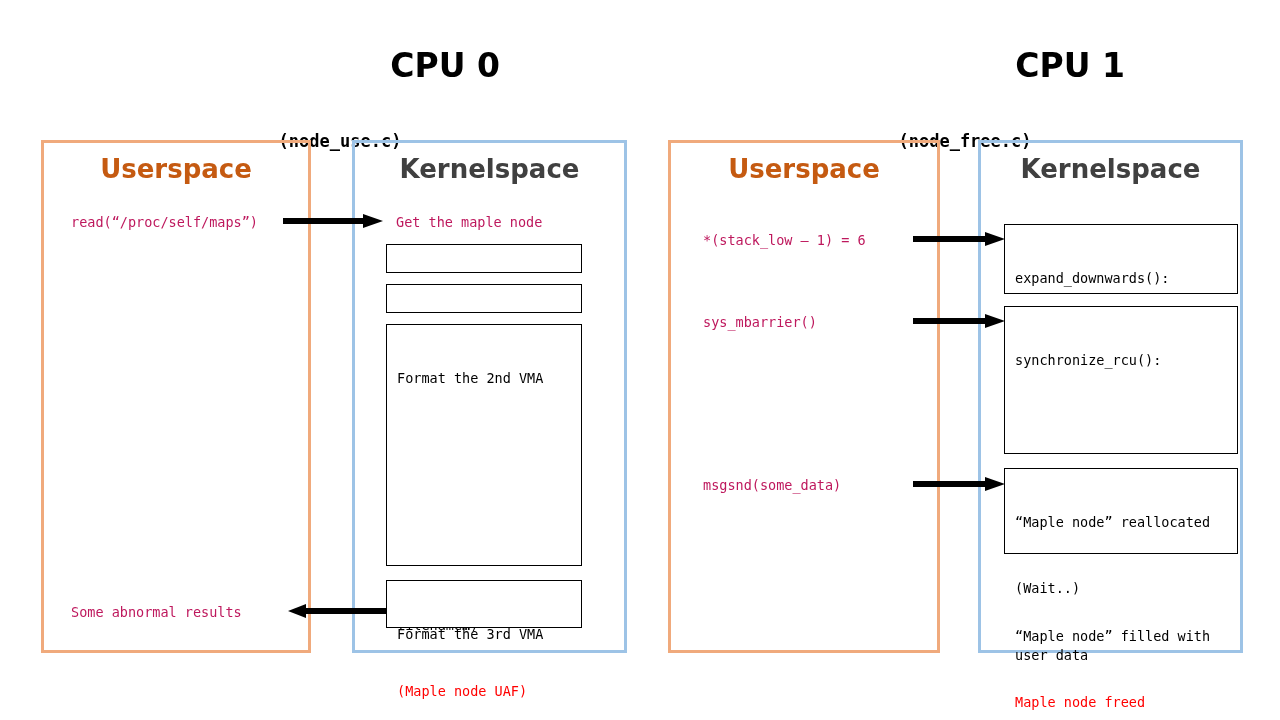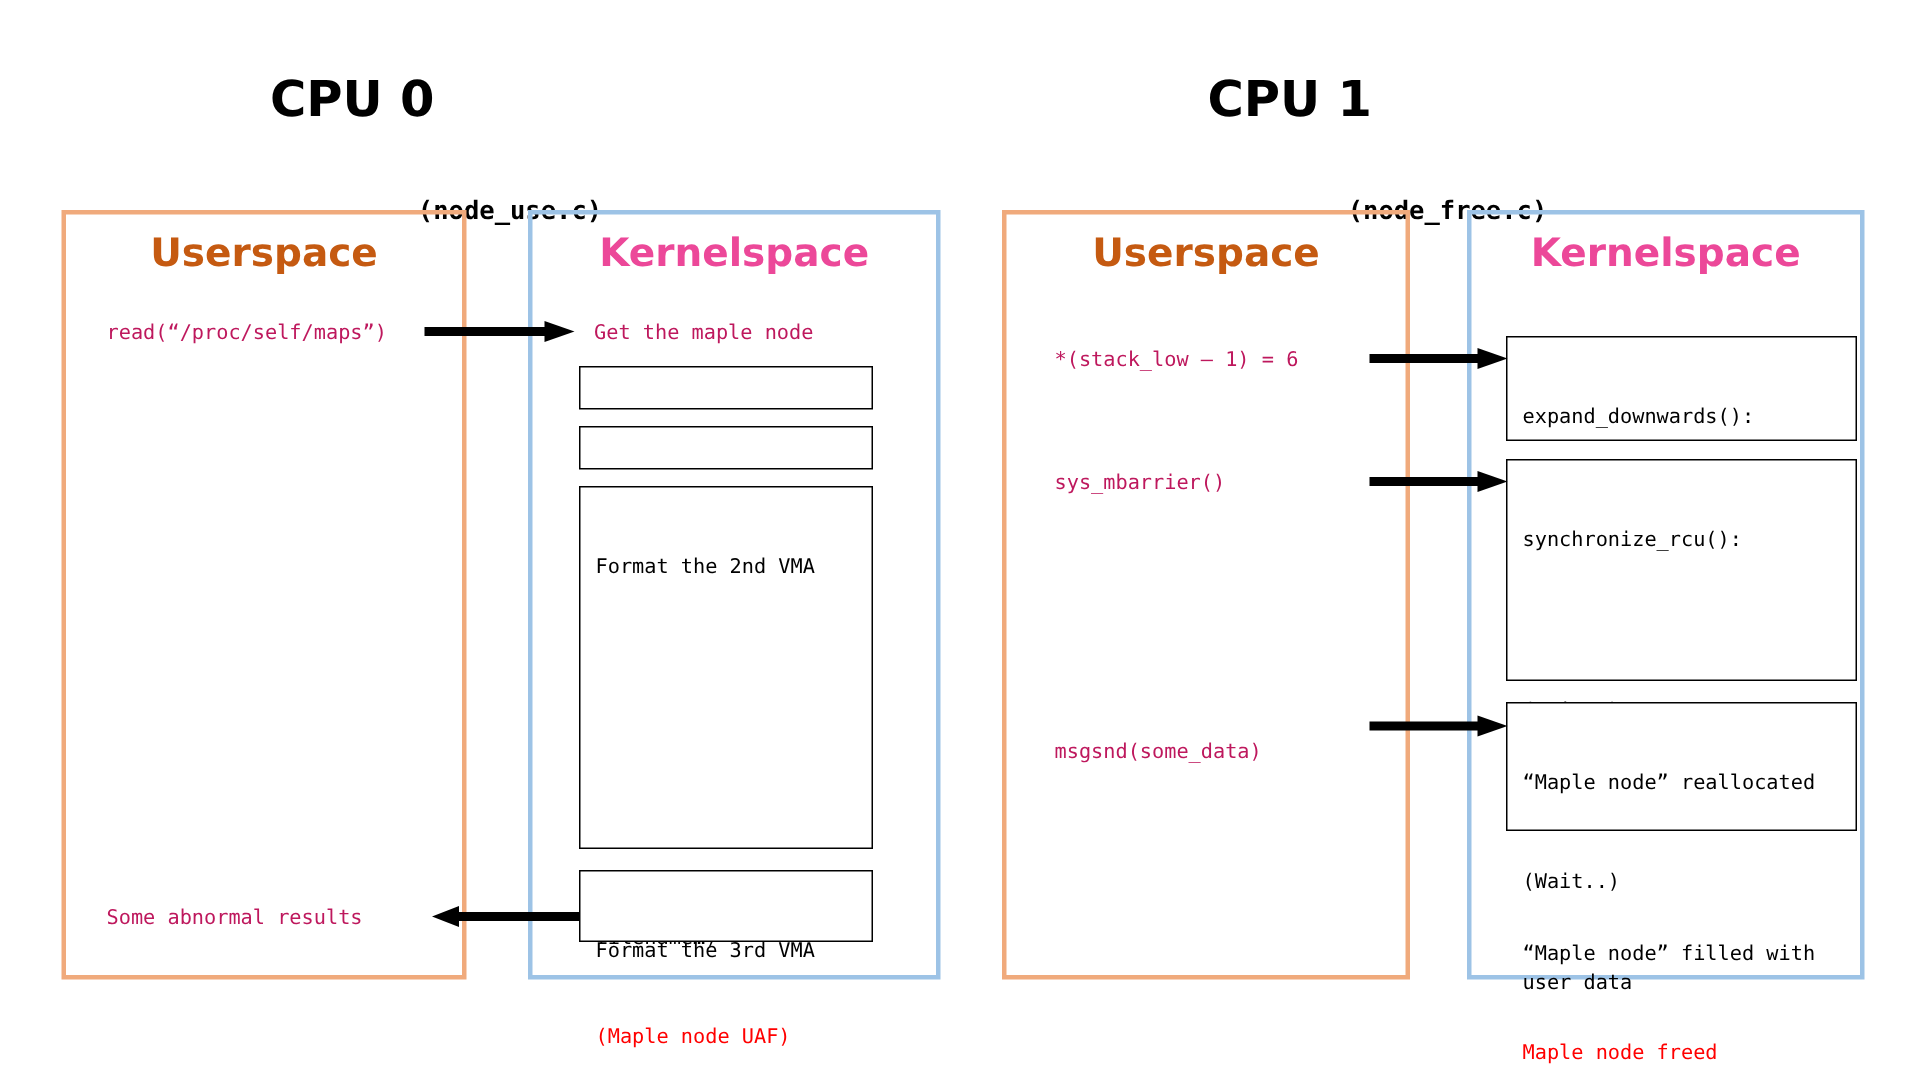"CPU 0" .cpu-title { text-align: left -> right }
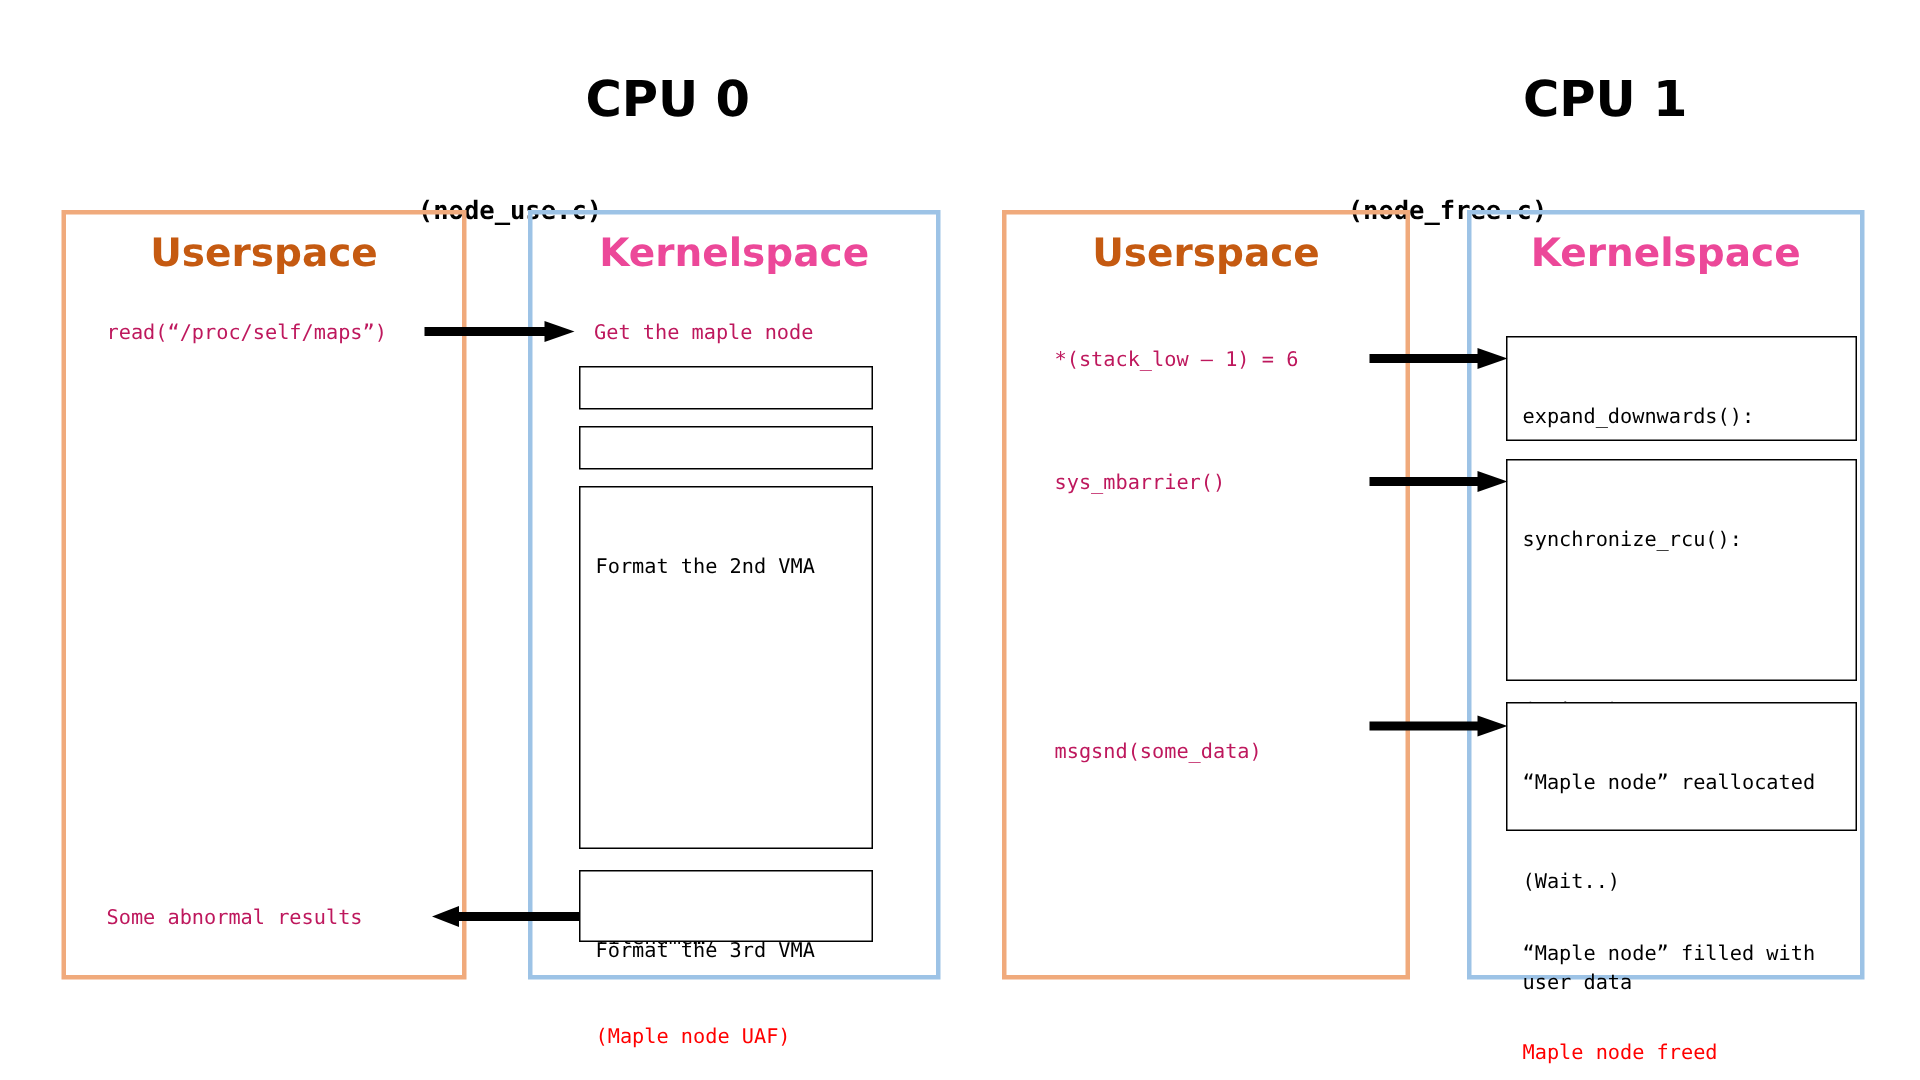"Kernelspace" .panel.kernel .panel-title { color: #ec4899 -> #404040 }
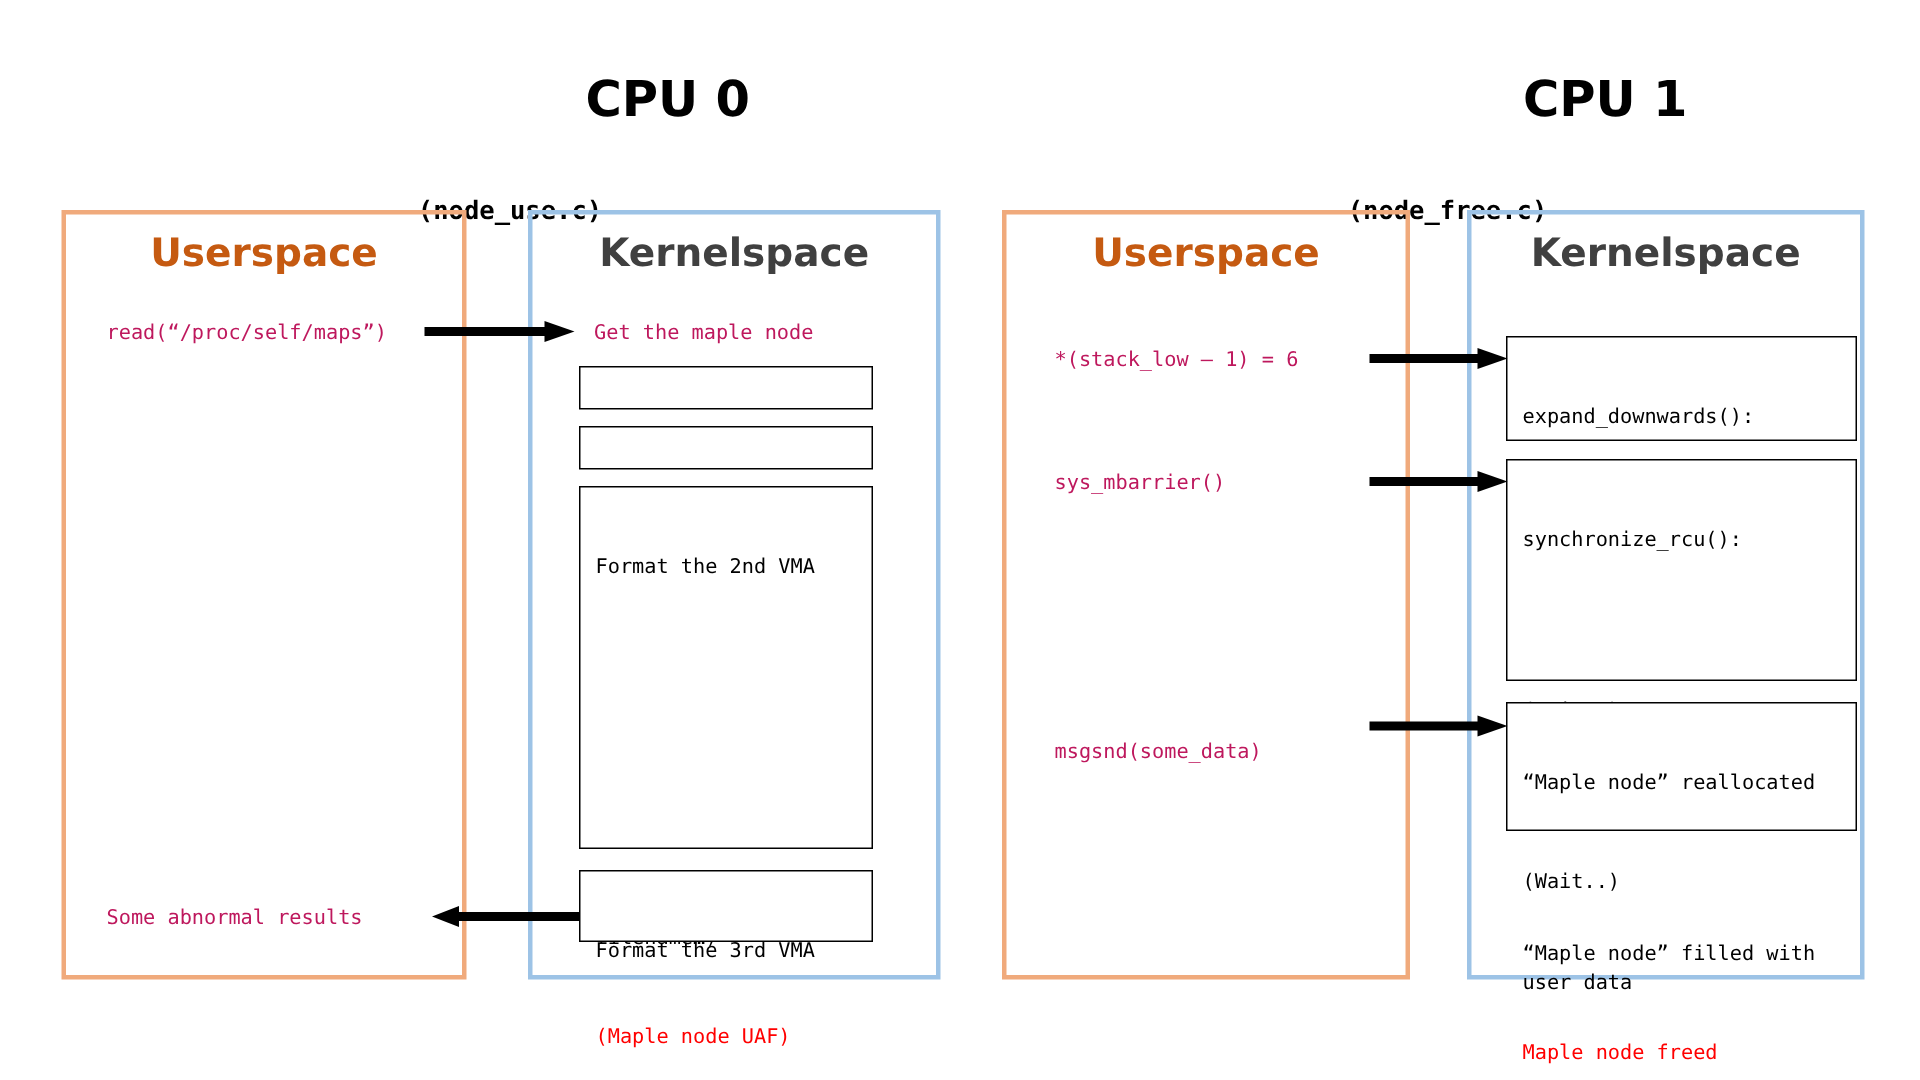"msgsnd(some_data)" div.mono { top: 492px -> 476px }
